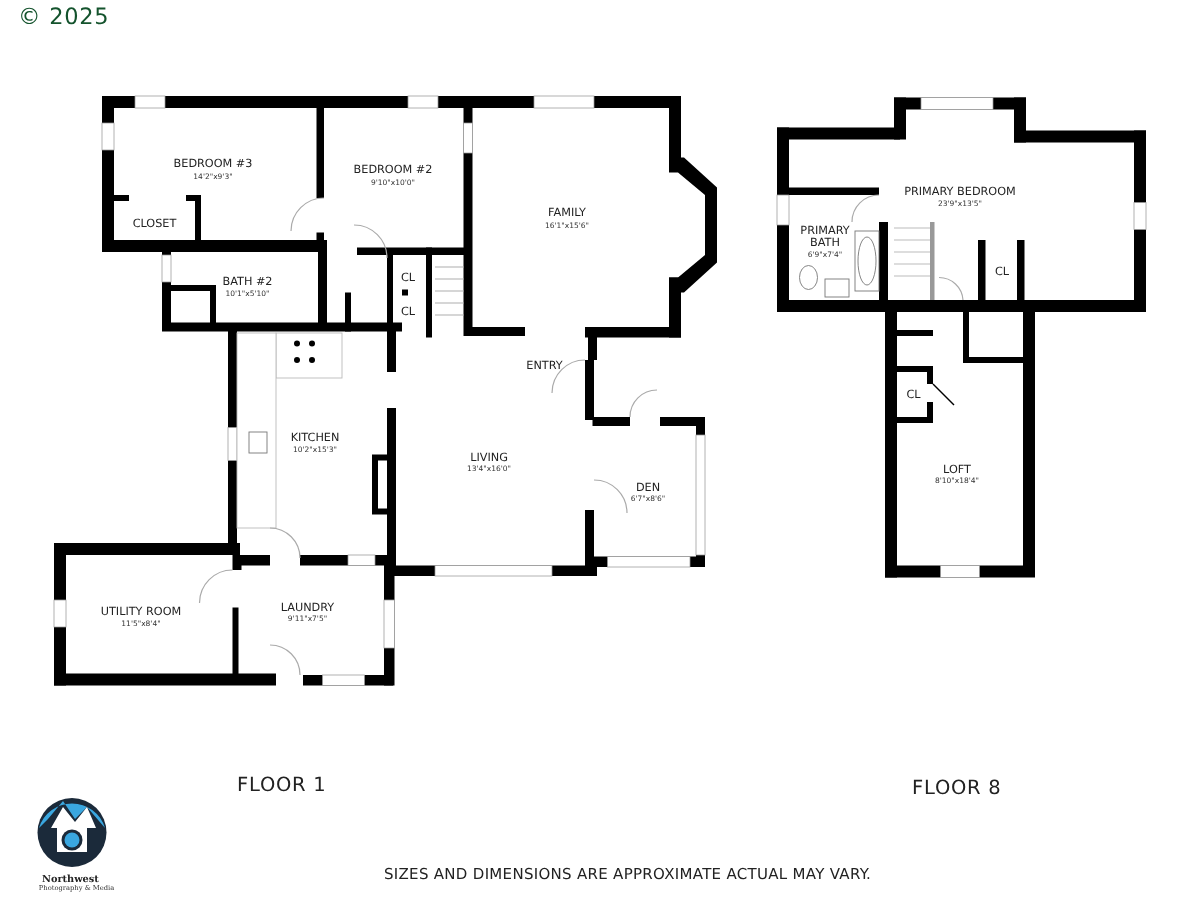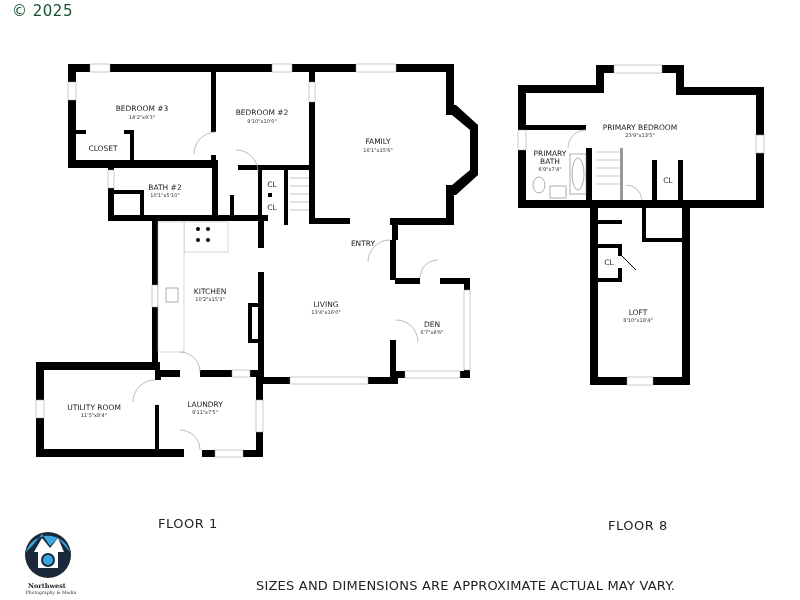"SIZES AND DIMENSIONS ARE APPROXIMATE" .disclaimer { font-size: 13px -> 10px }
